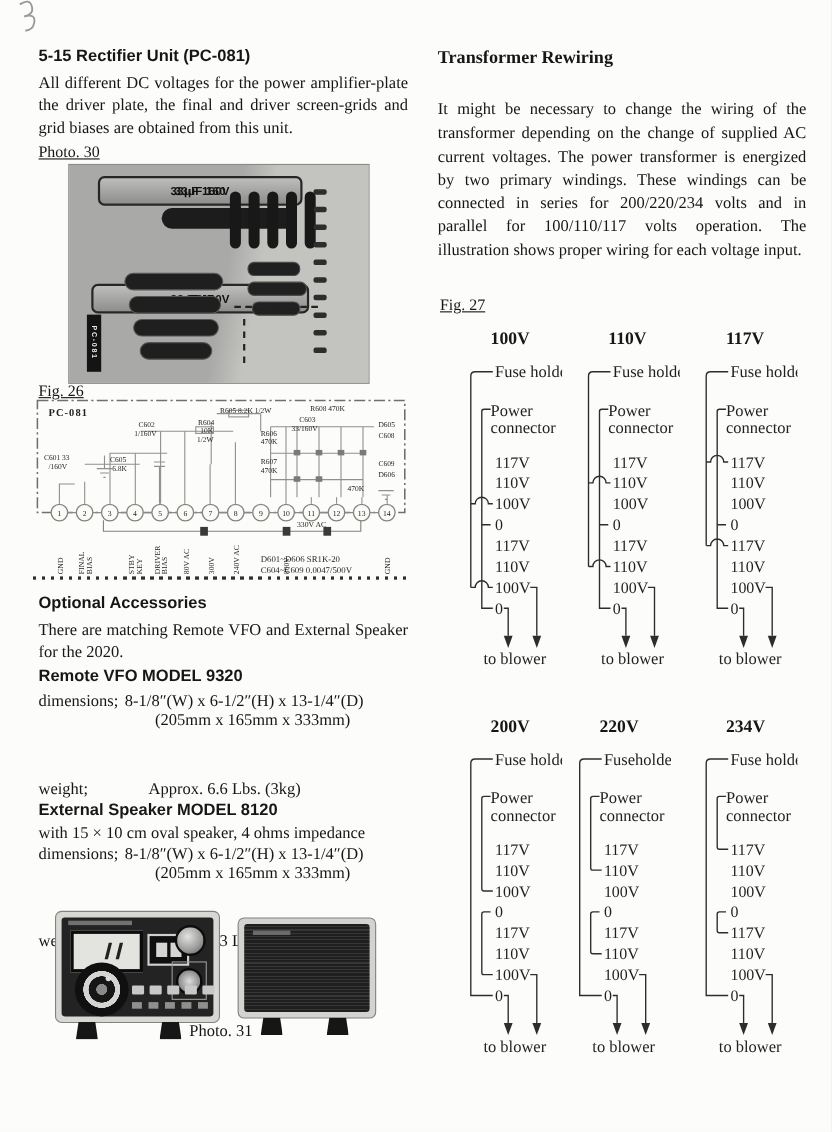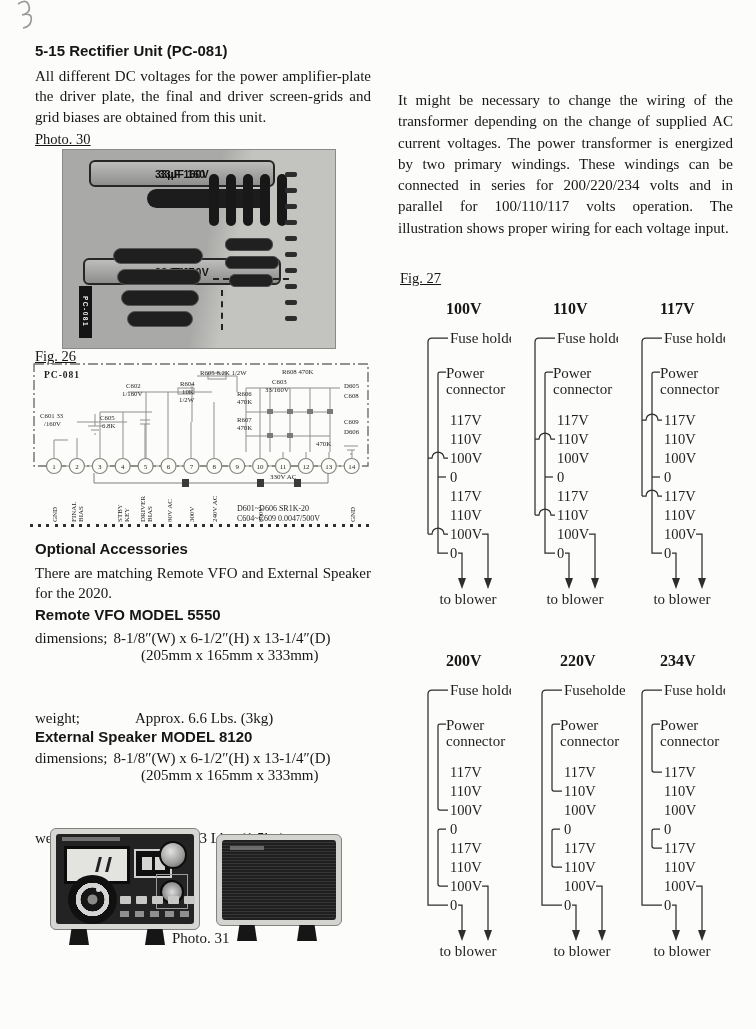"Transformer Rewiring" div.abs { html: none -> <div>Transformer Rewiring</div> }
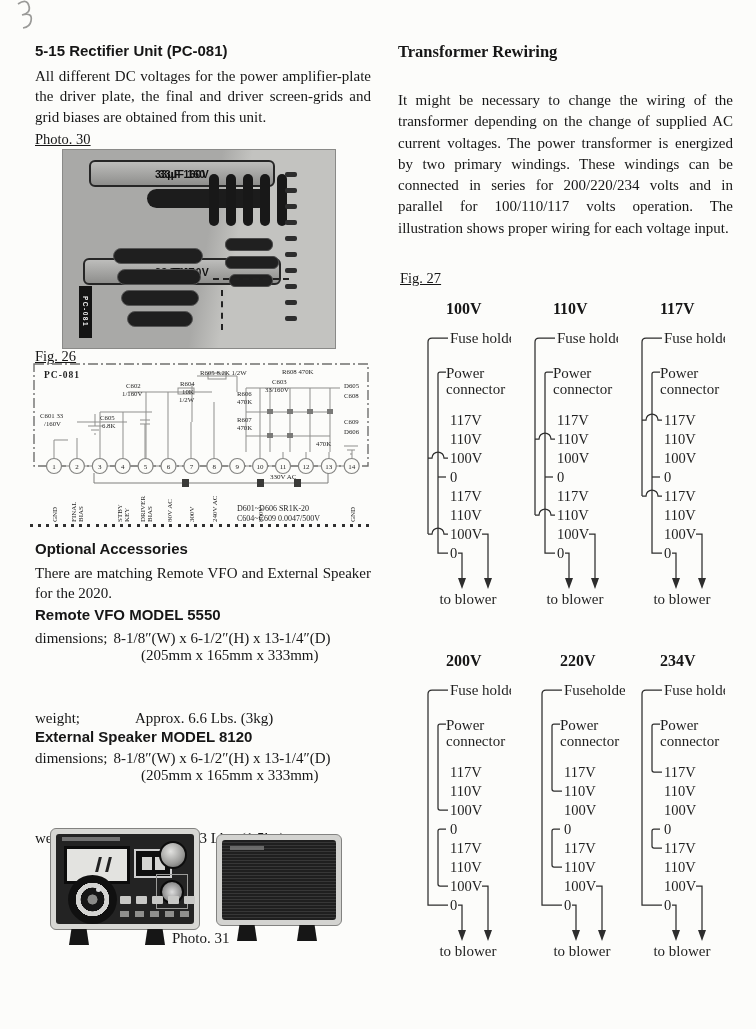"Remote VFO MODEL 5550" div.abs { text: 5550 -> 9320 }
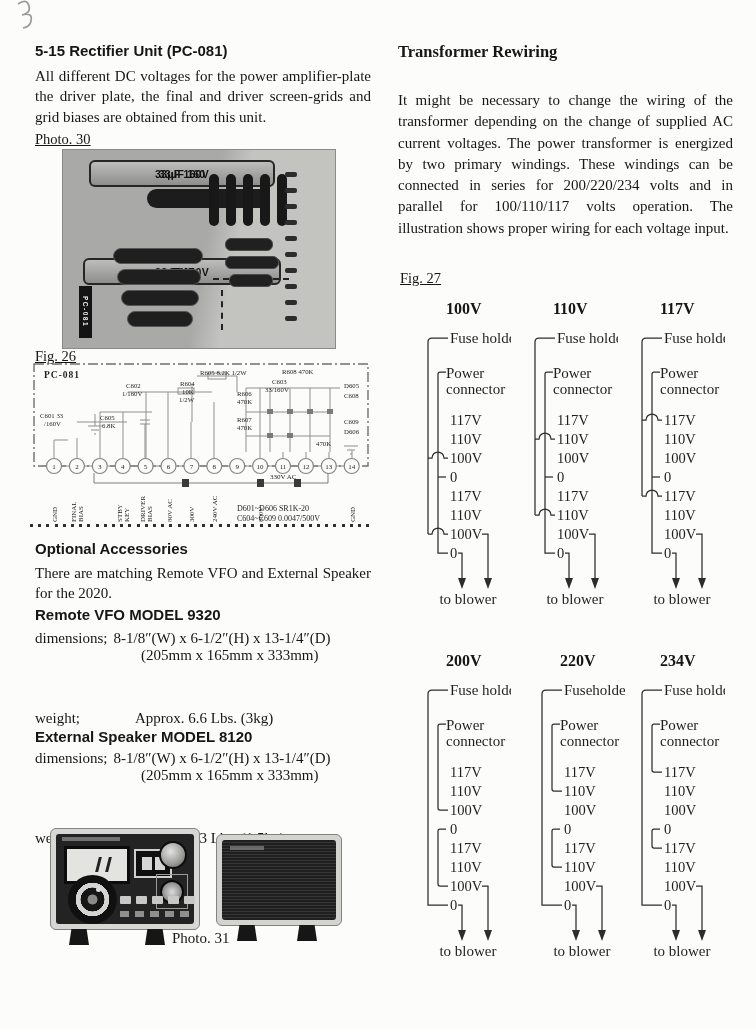"220V" div.f27col { left: 114px -> 99px }
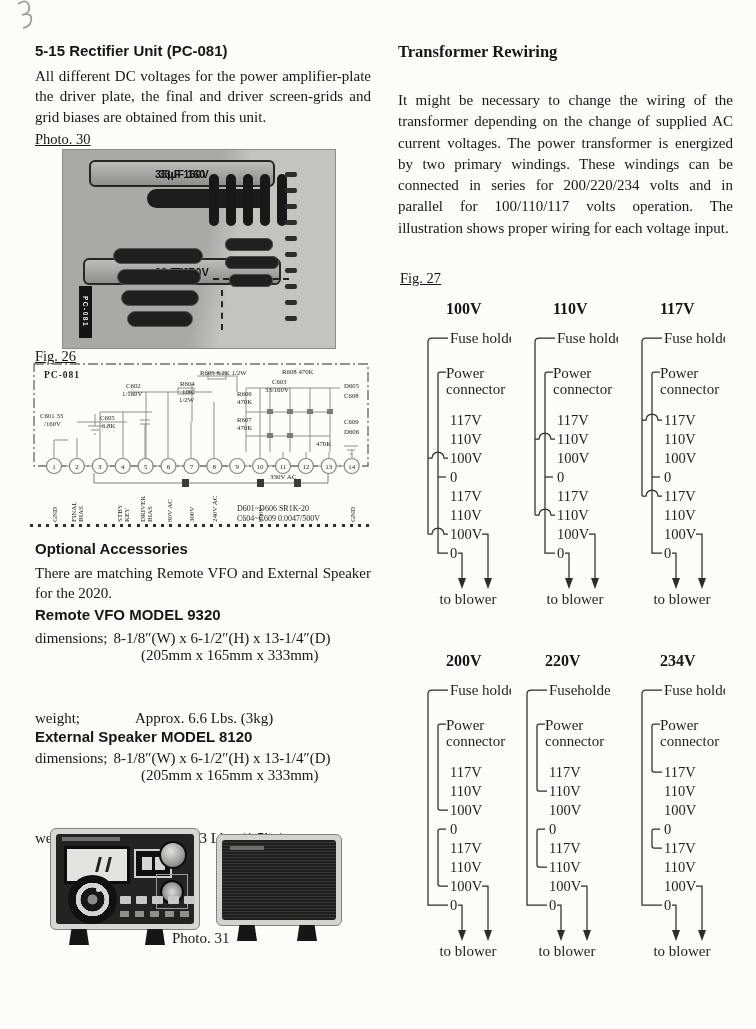"with 15 × 10 cm" div.spec { html: none -> <div>with 15 × 10 cm oval speaker, 4 ohms impedance</div> }
